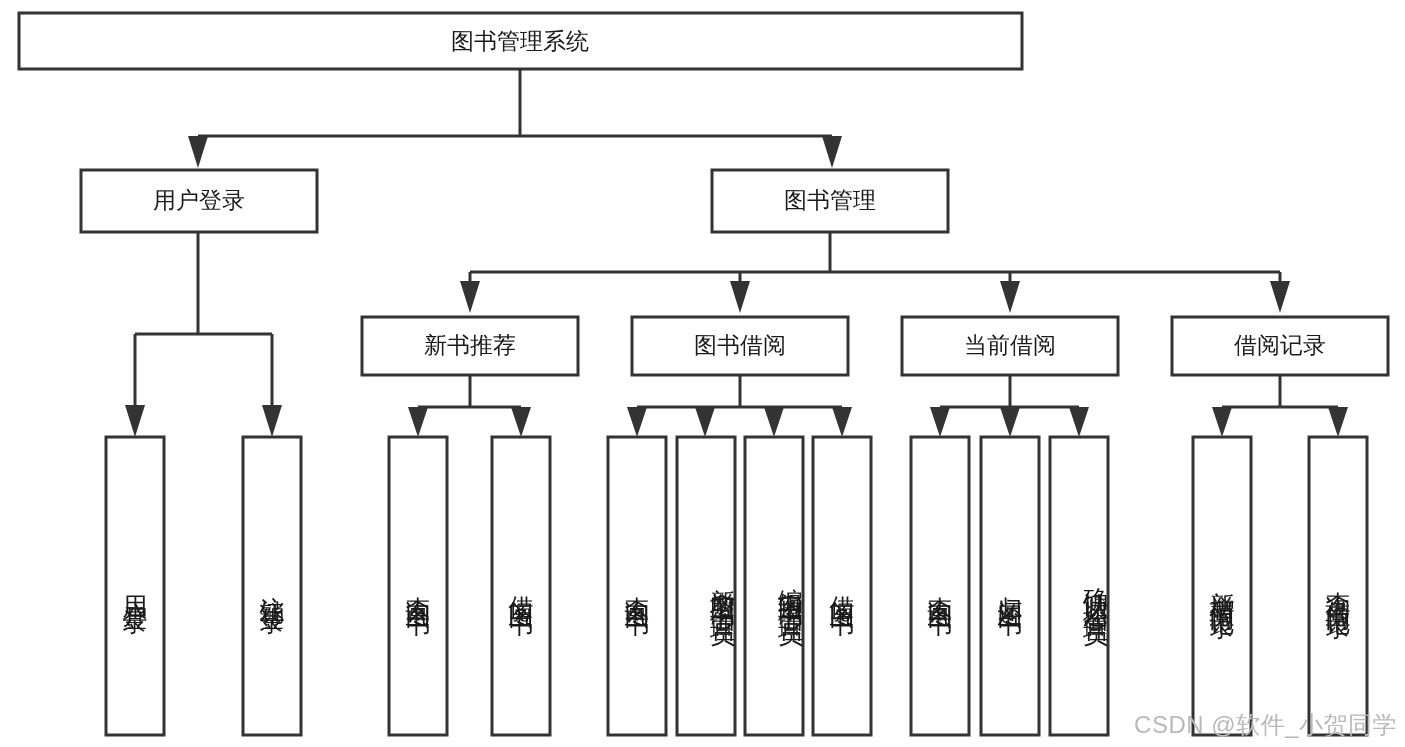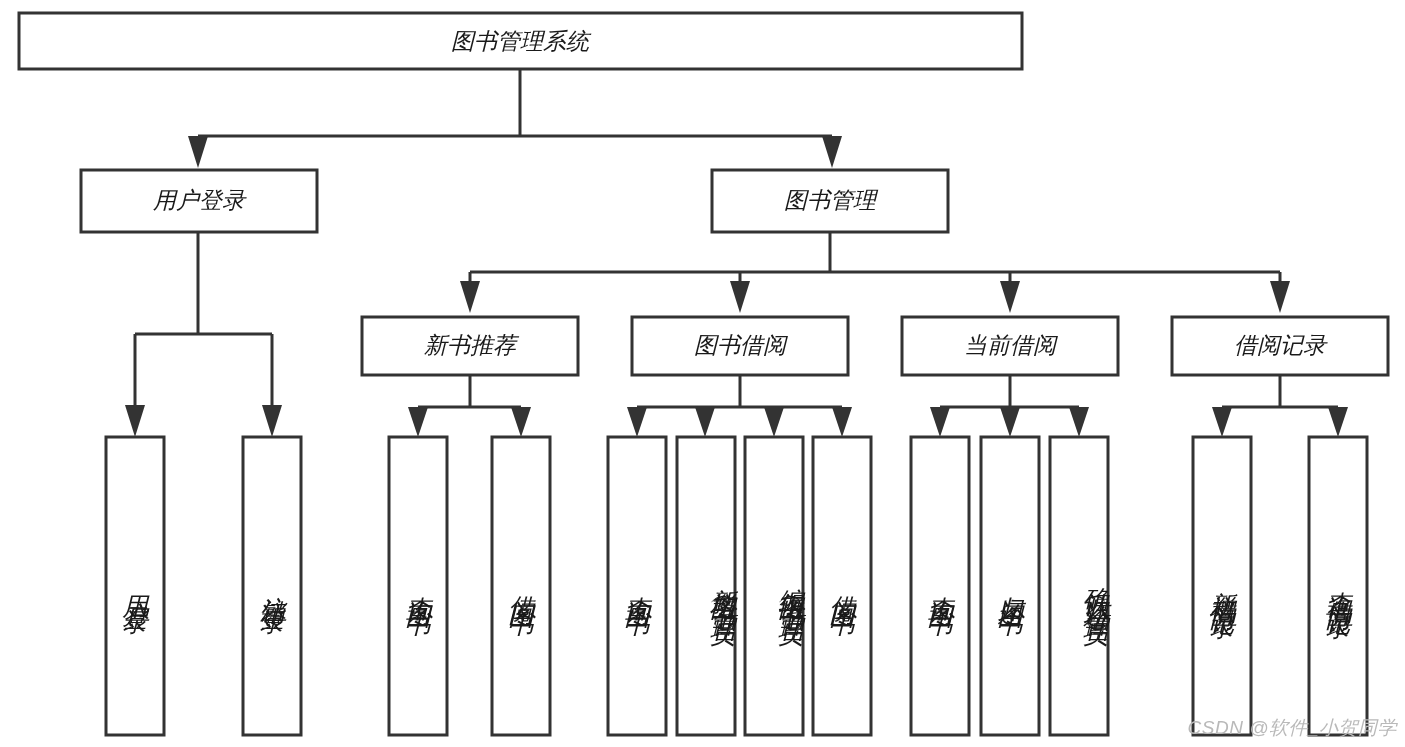"图书管理系统" #diagram-root { font-style: italic -> none }
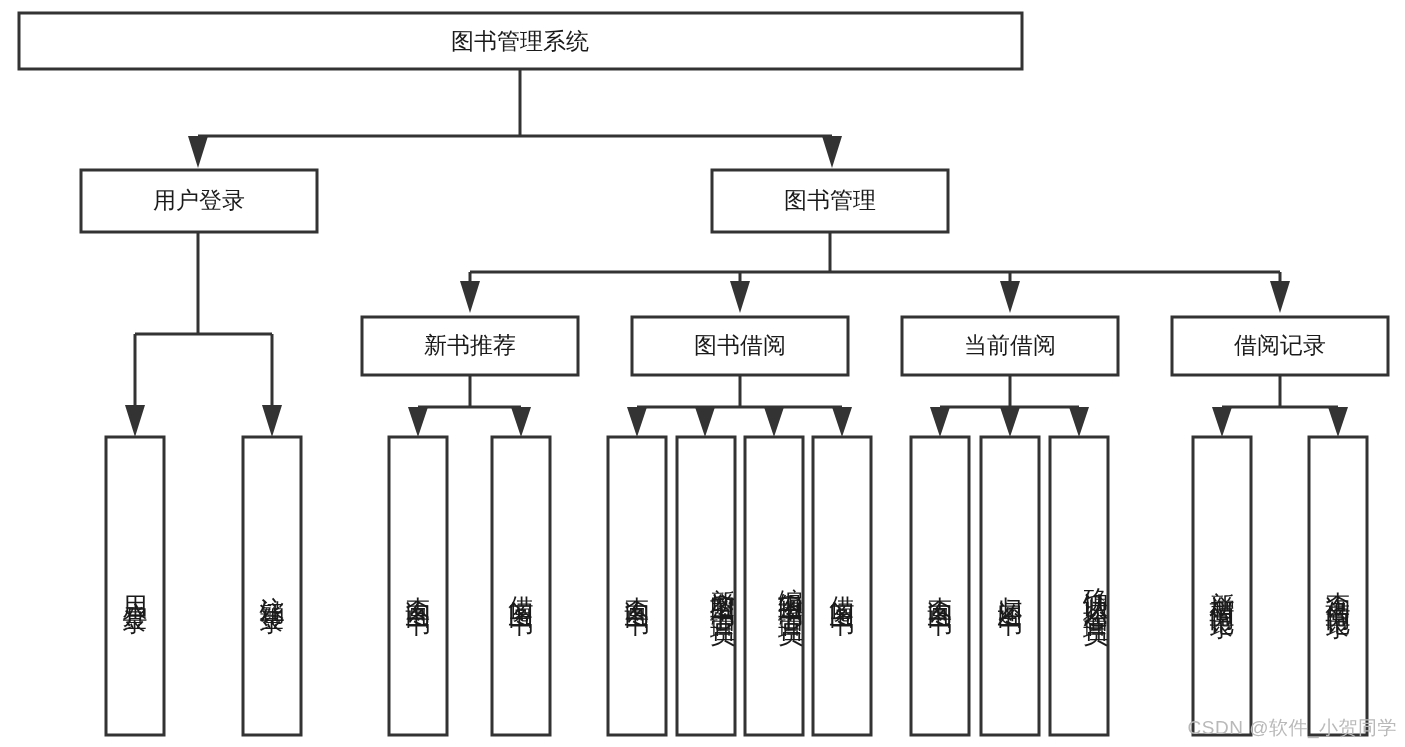"CSDN @软件_小贺同学" .watermark { font-size: 19px -> 24px }
